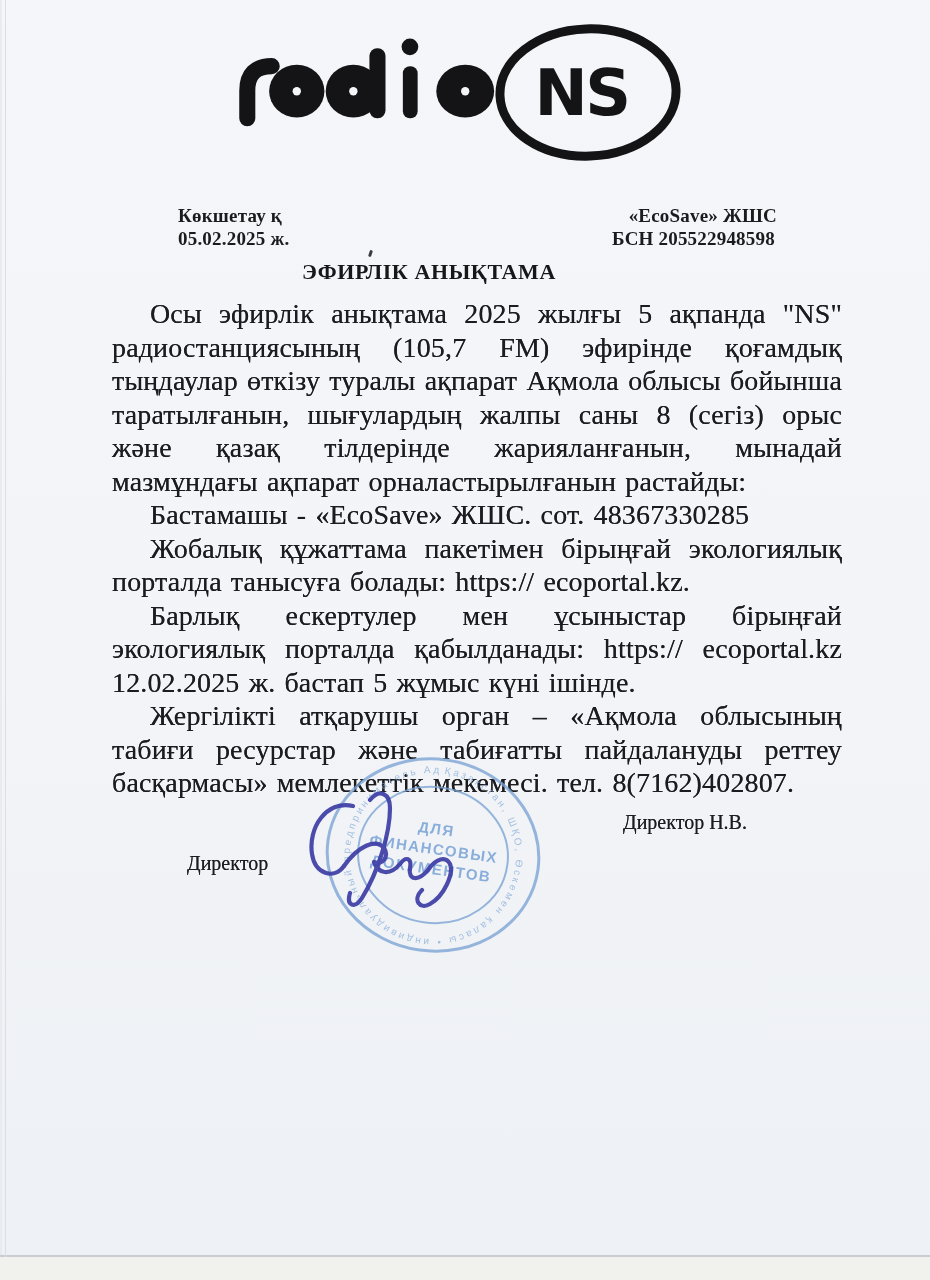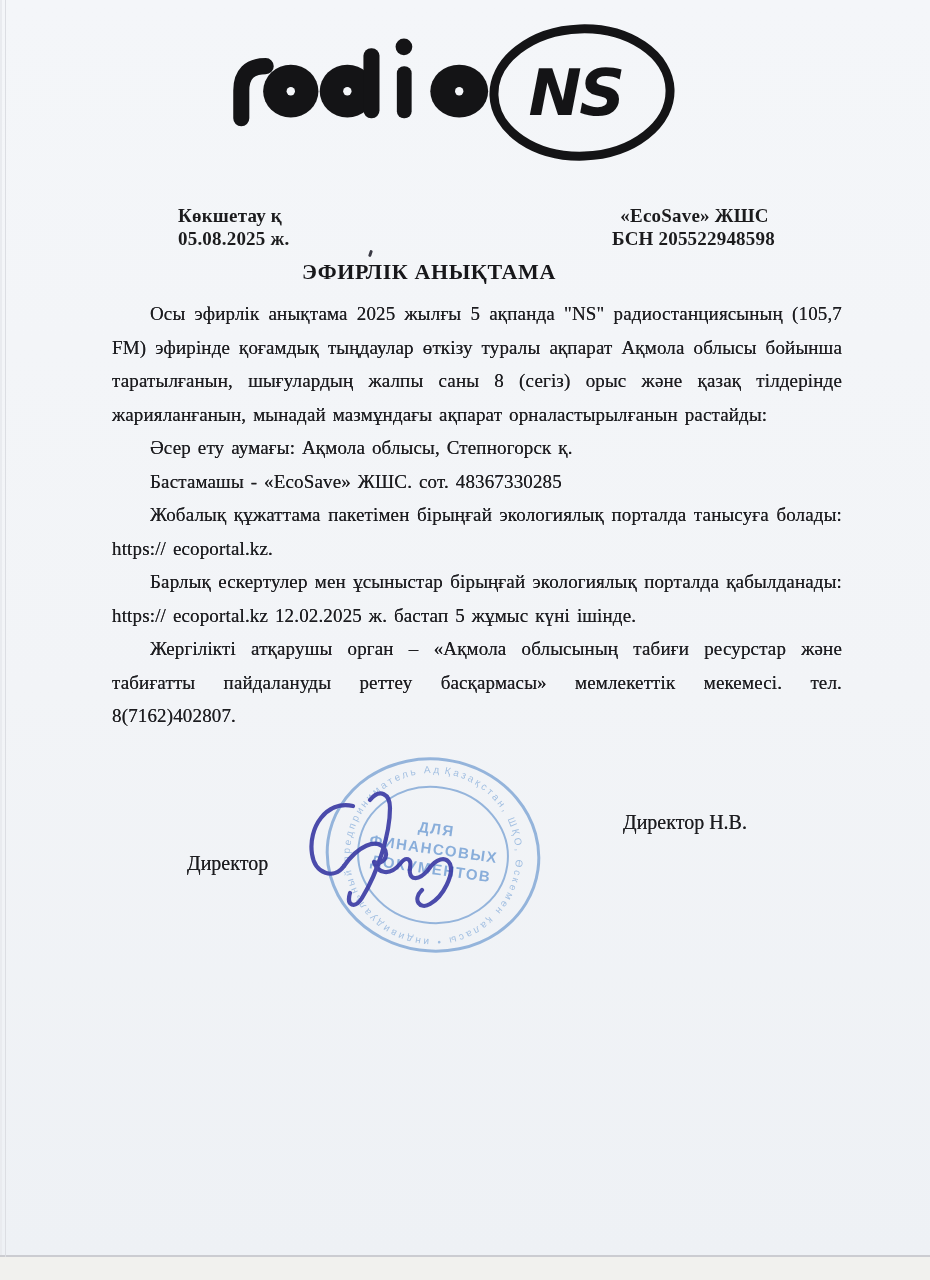"NS" .logo { font-style: italic -> none; left: 231px -> 237px }
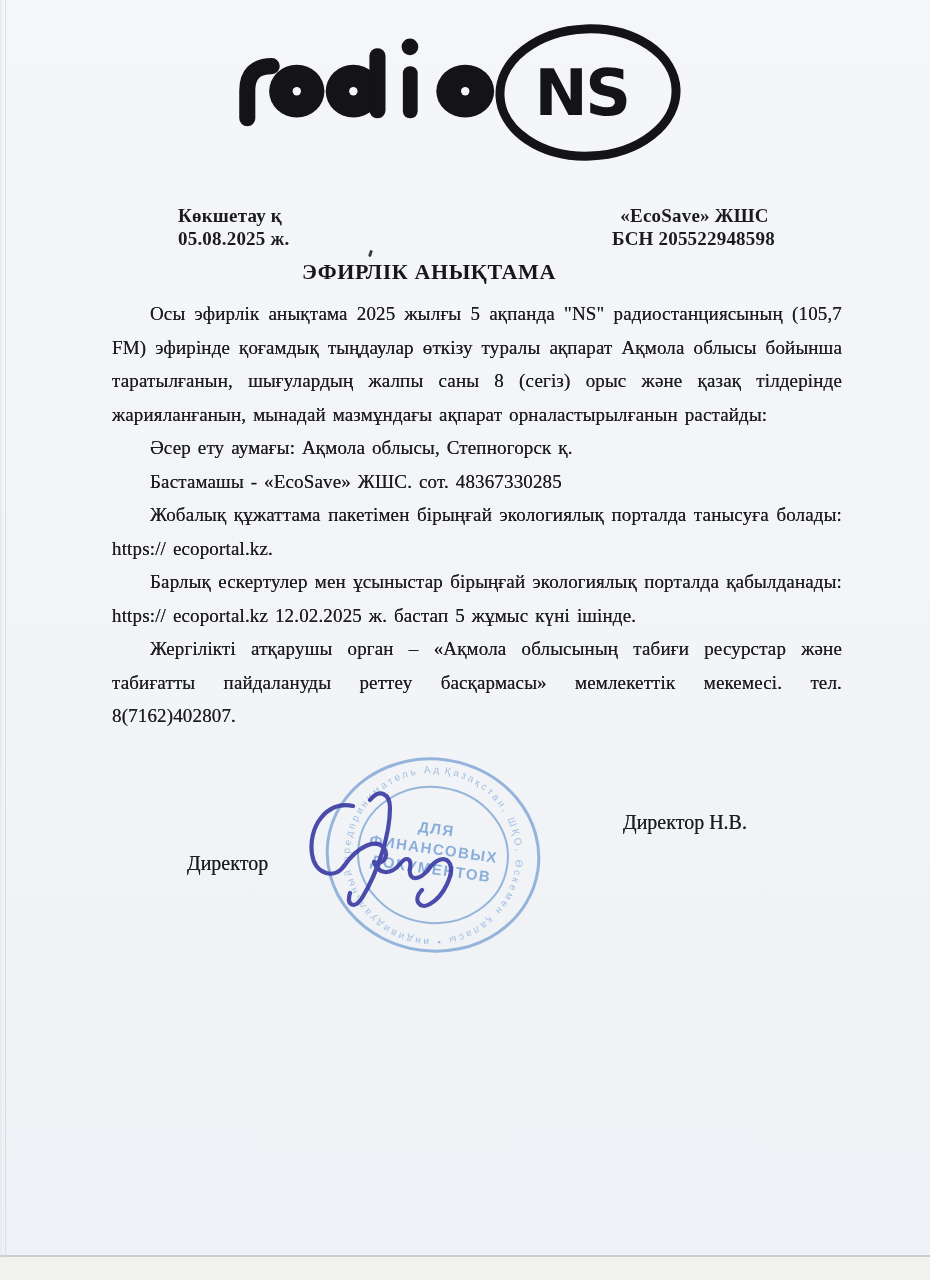"«EcoSave» ЖШС" .hdr-right .co { text-align: center -> right }
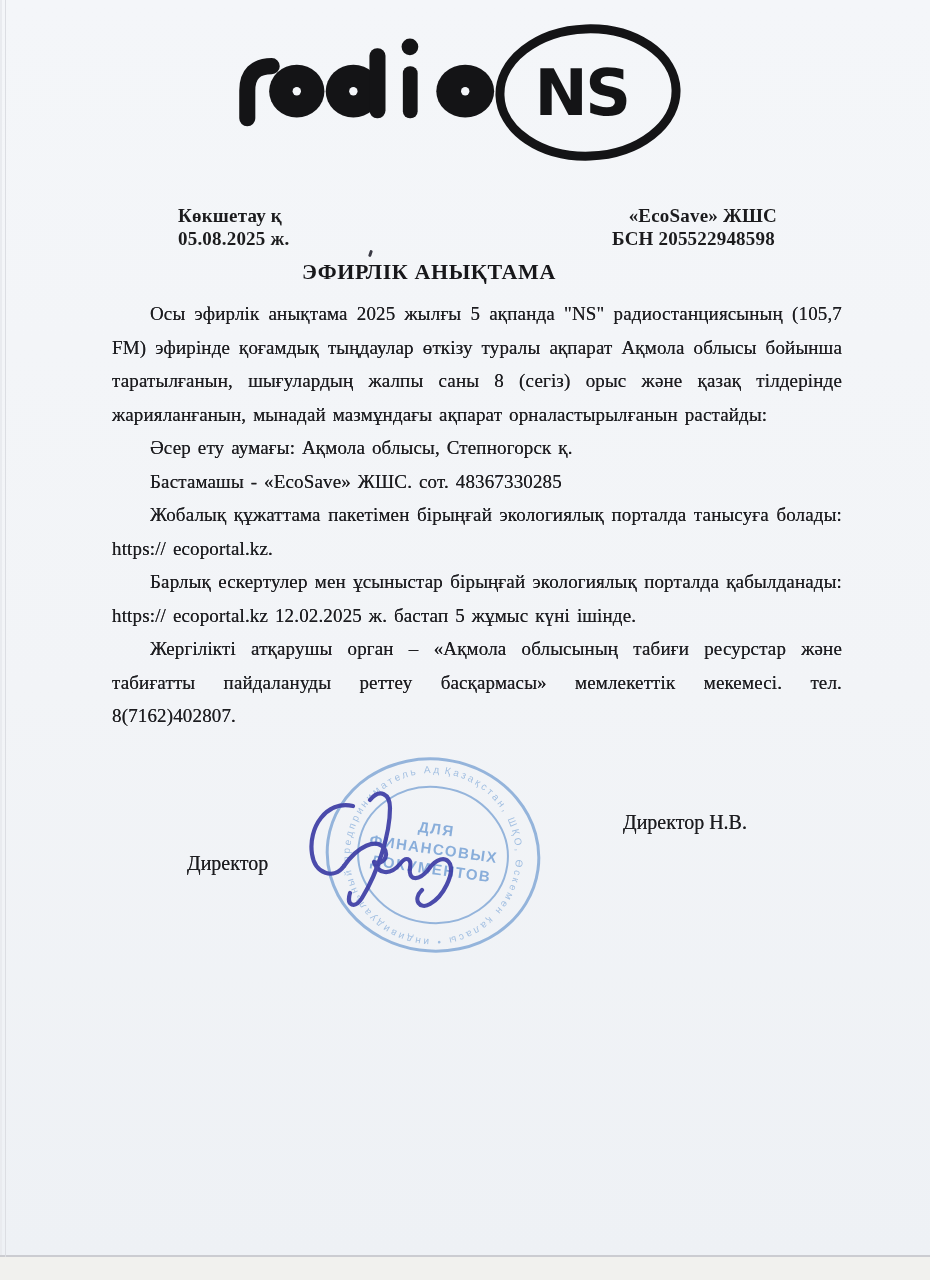"05.08.2025 ж." div { text: 05.08.2025 -> 05.02.2025 }
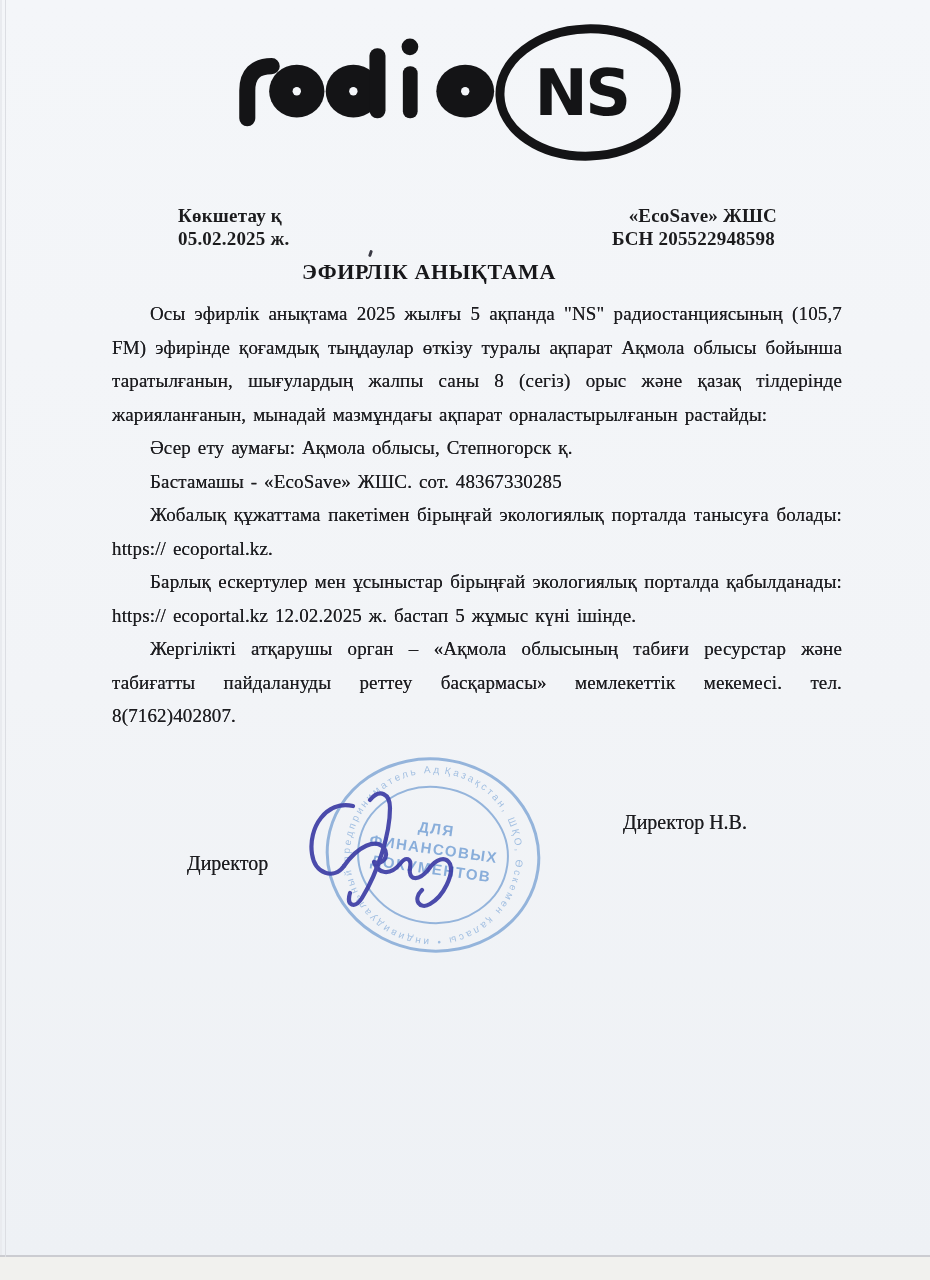"Осы эфирлік анықтама 2025 жылғы" .body-text { font-size: 19px -> 28px }
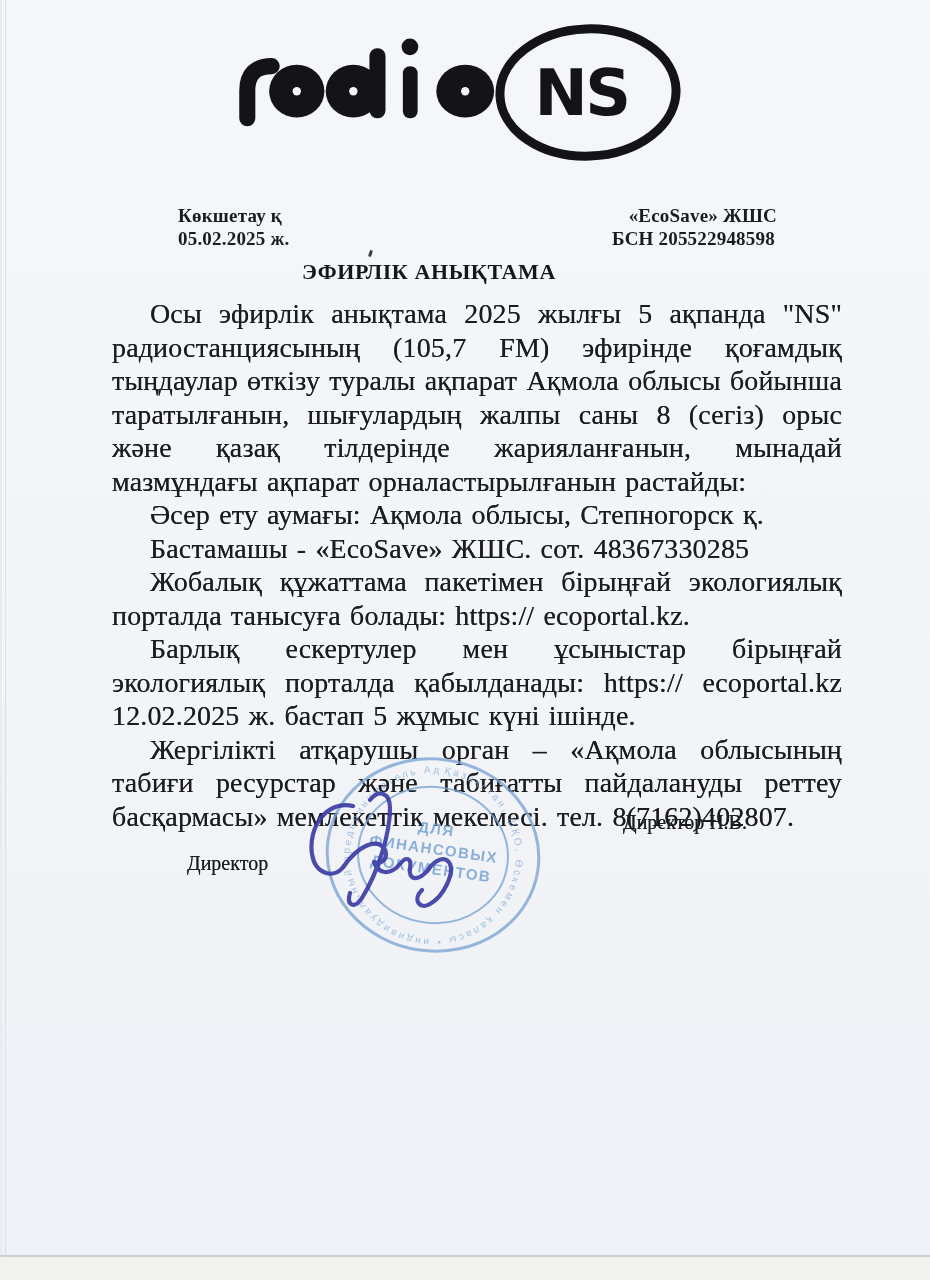"Әсер ету аумағы: Ақмола облысы," p { html: <p>Әсер ету аумағы: Ақмола облысы, Степногорск қ.</p> -> none }
